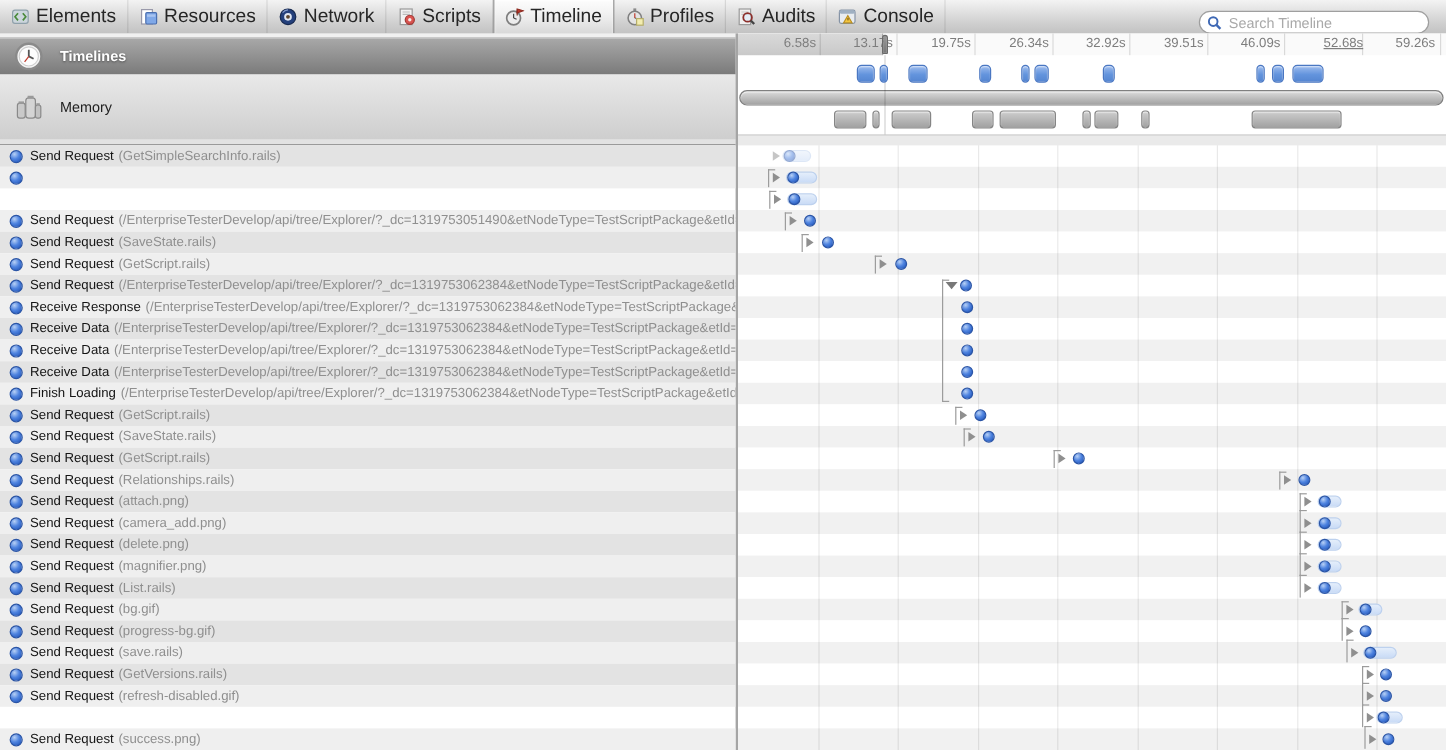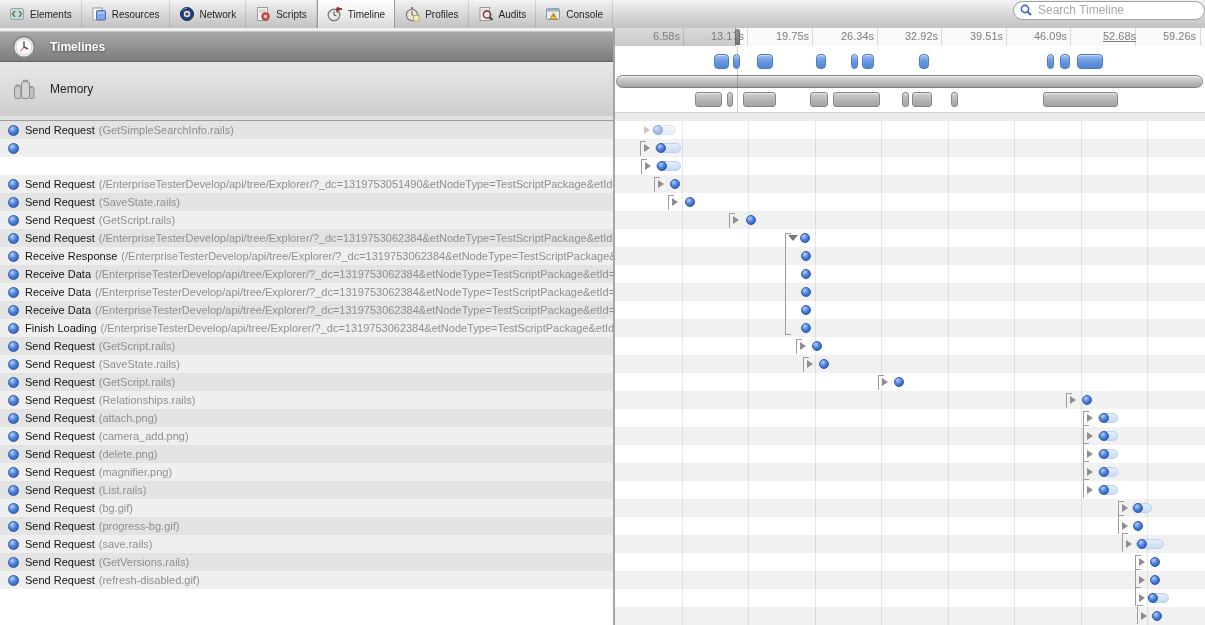"Elements" .tab { font-size: 10px -> 16px }
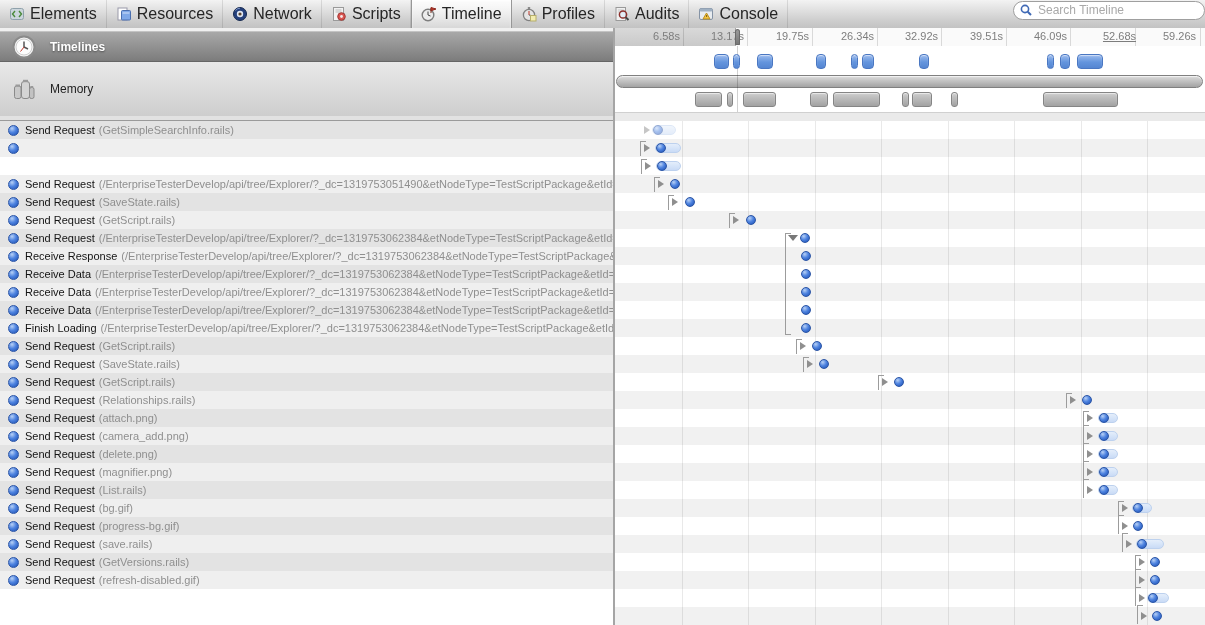"Search Timeline" #searchwrap { align-items: flex-start -> flex-end; padding-right: none -> 14px }
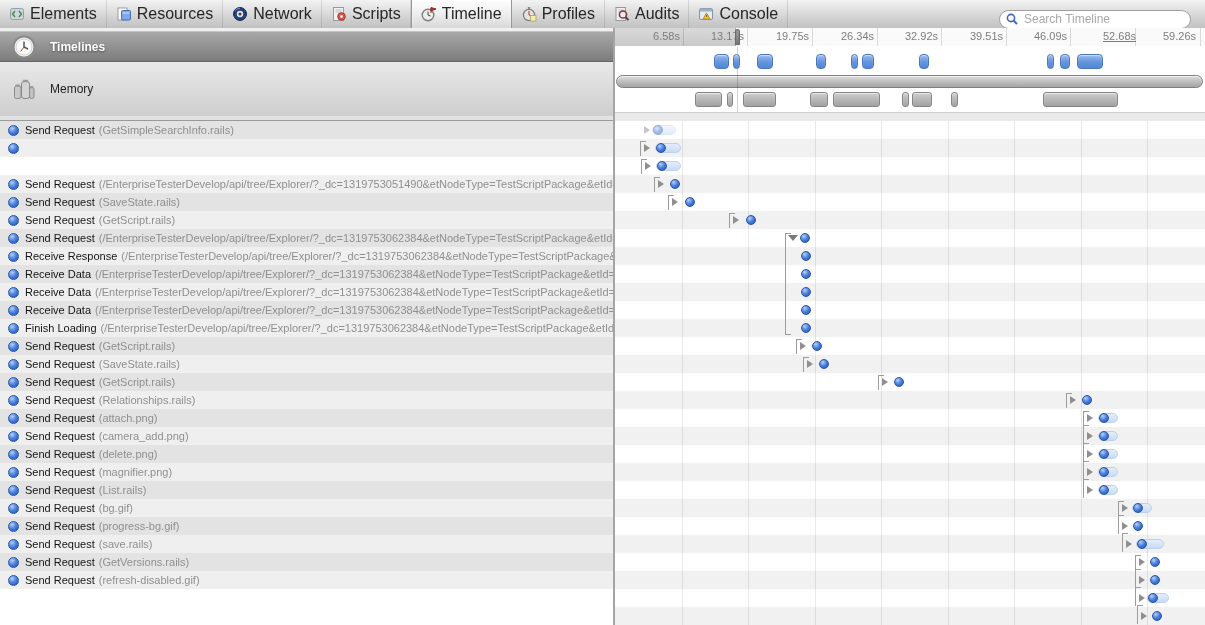"Send Request (success.png)" div.lrow { html: none -> <div> <span></span> <span>Send Request<span>(success.png)</span></span> </div> }
